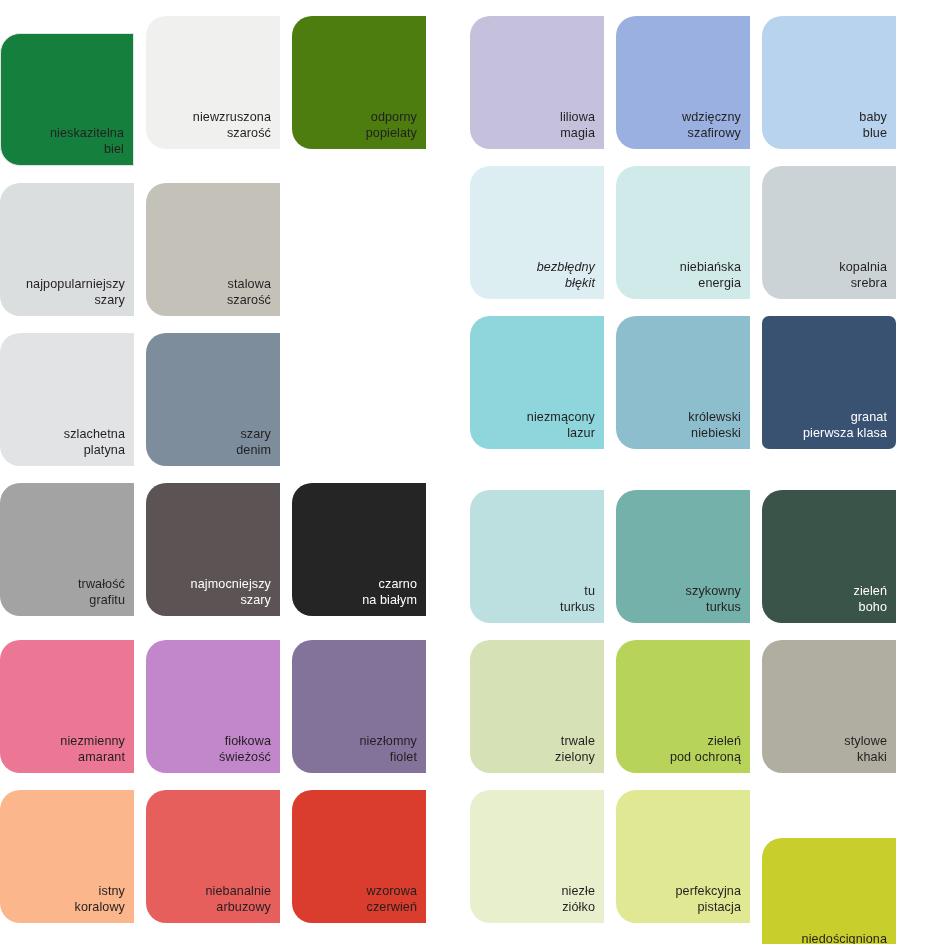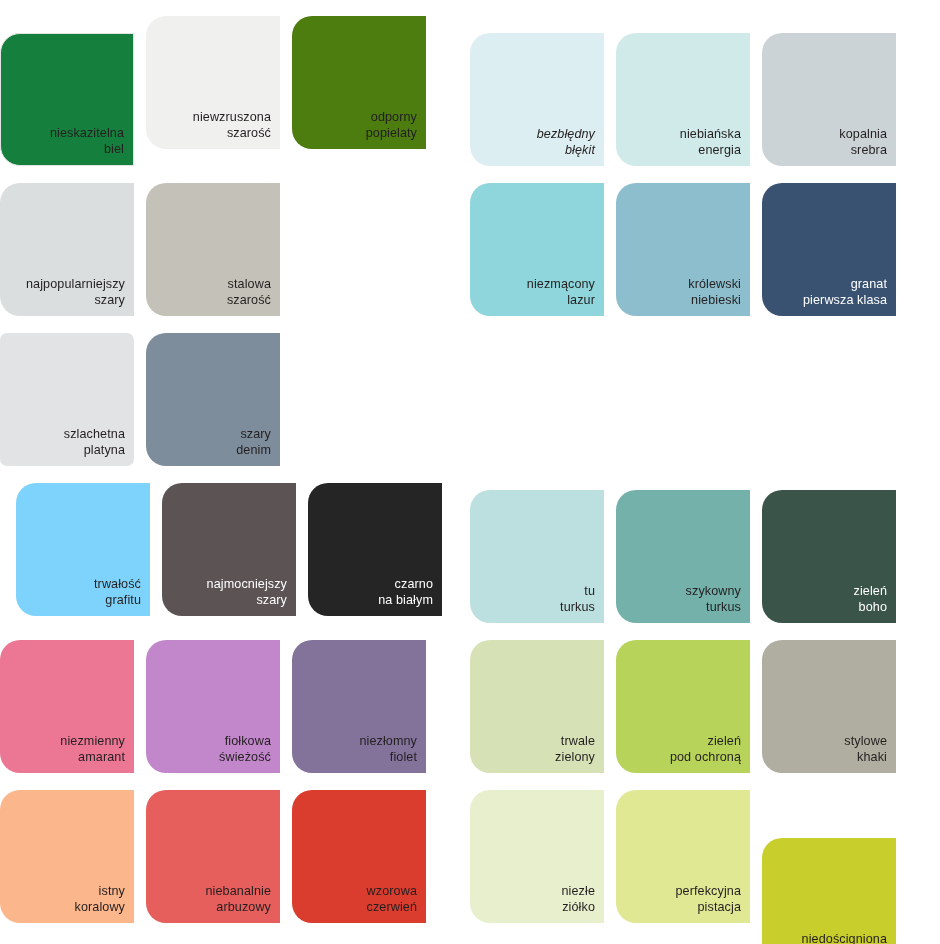"liliowa" div.grid-row { html: none -> <div> <div> <span>liliowa magia</span> </div> <div> <span>wdzięczny szafirowy</span> </div> <div> <span>baby blue</span> </div> </div> }
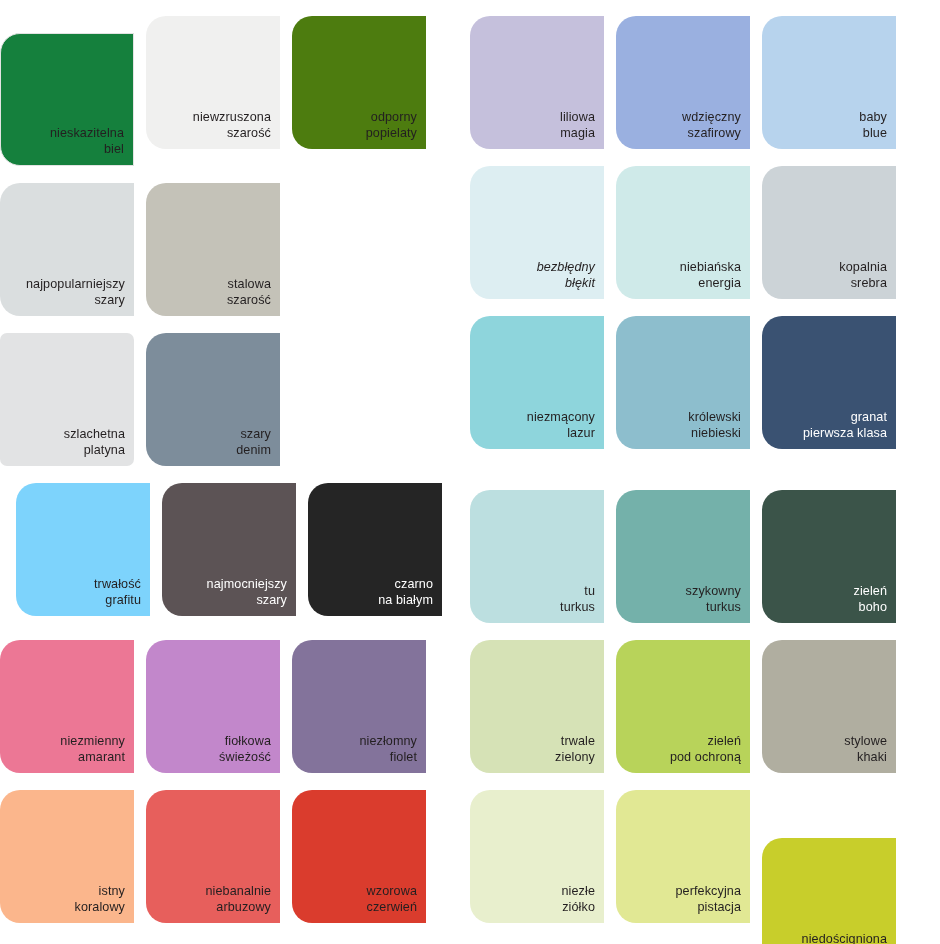"granat" div.swatch { border-radius: none -> 7px }
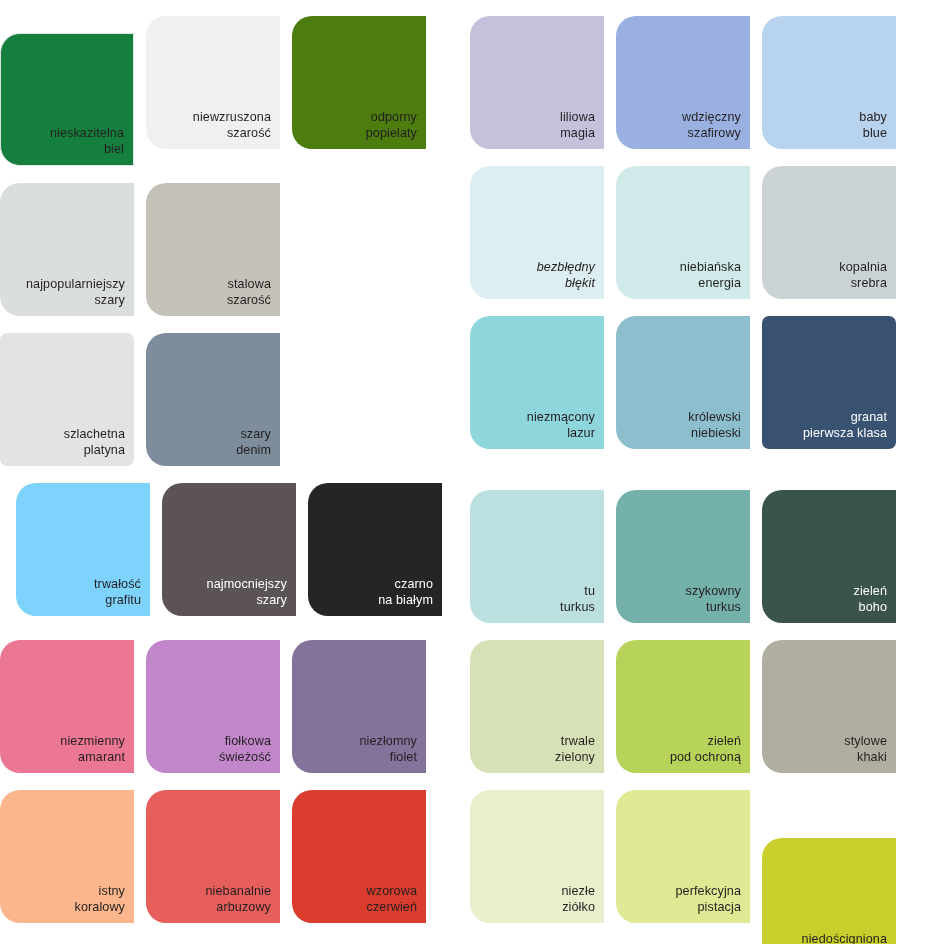"szlachetna" div.swatch { border-radius: 7px -> none }
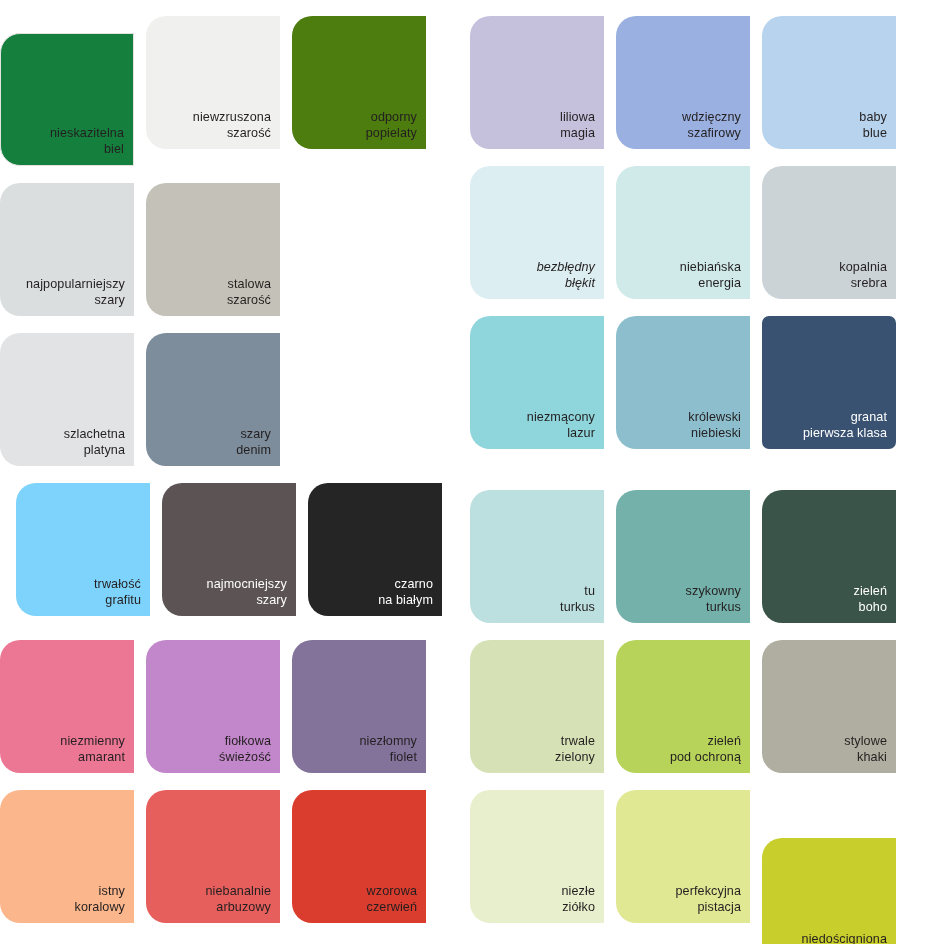"trwałość" div.swatch { background: #7dd3fc -> #a3a3a3; margin-left: 16px -> none }
